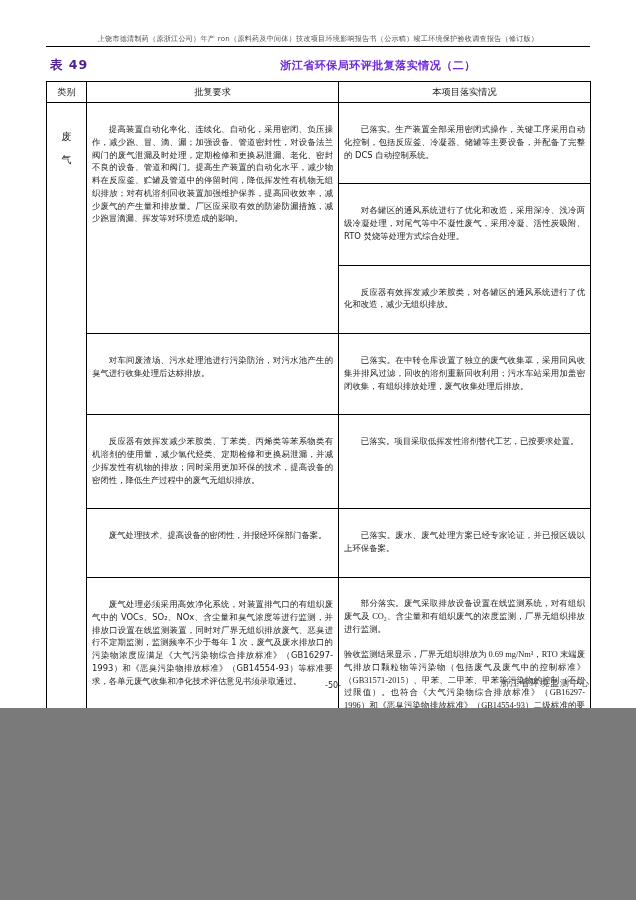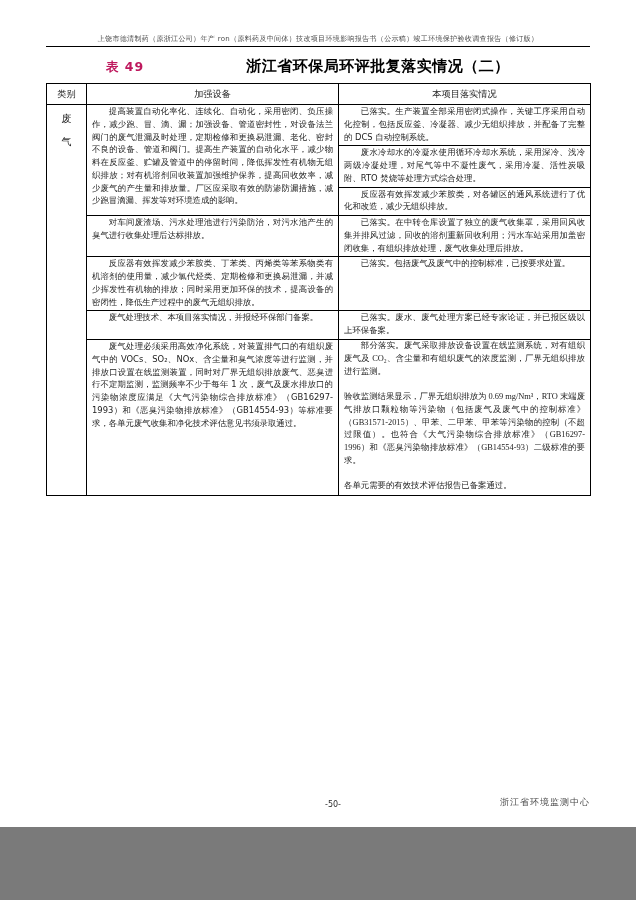"上饶市德清制药（原浙江公司）年产" .page { height: 827px -> 708px }
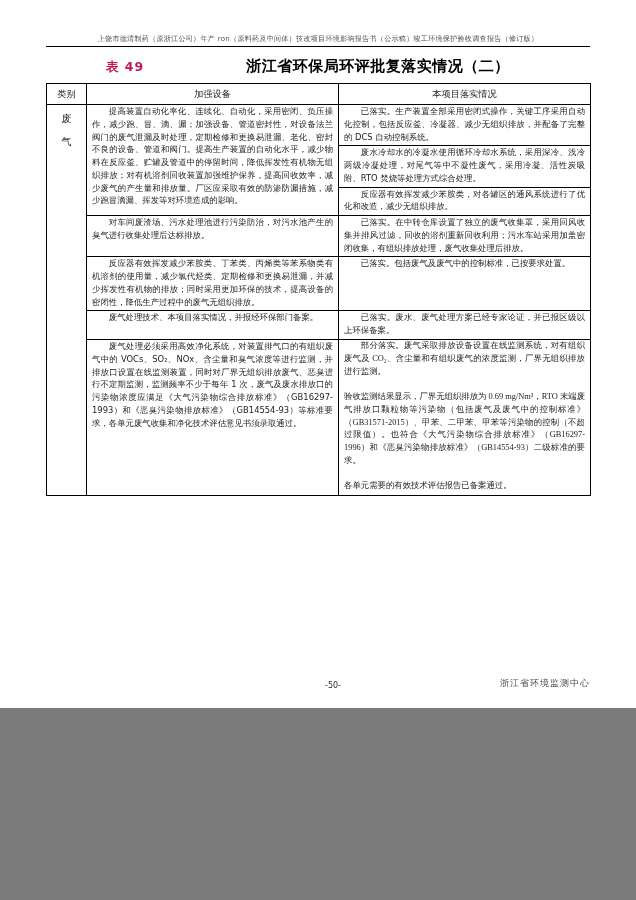"表 49" .table-num { color: #be185d -> #4c1d95; text-align: center -> left }
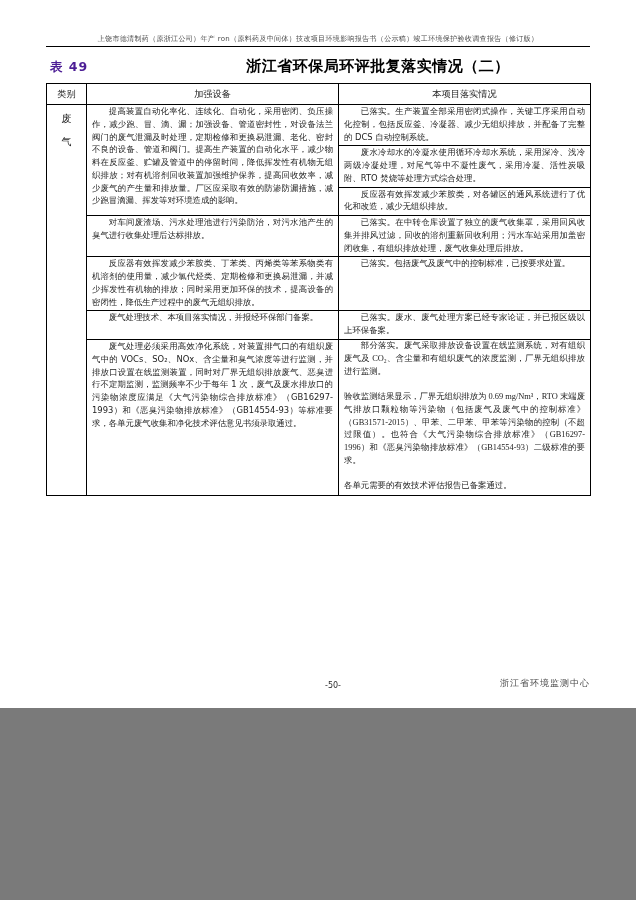"浙江省环保局环评批复落实情况（二）" .title-main { color: #000000 -> #6d28d9; font-size: 15px -> 11px }
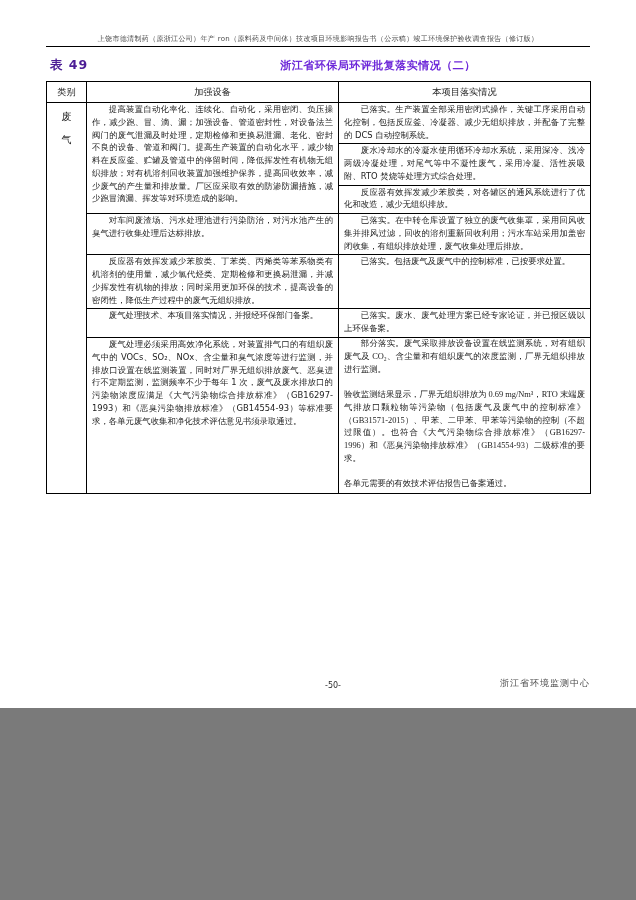"加强设备" th { text: 加强设备 -> 批复要求 }
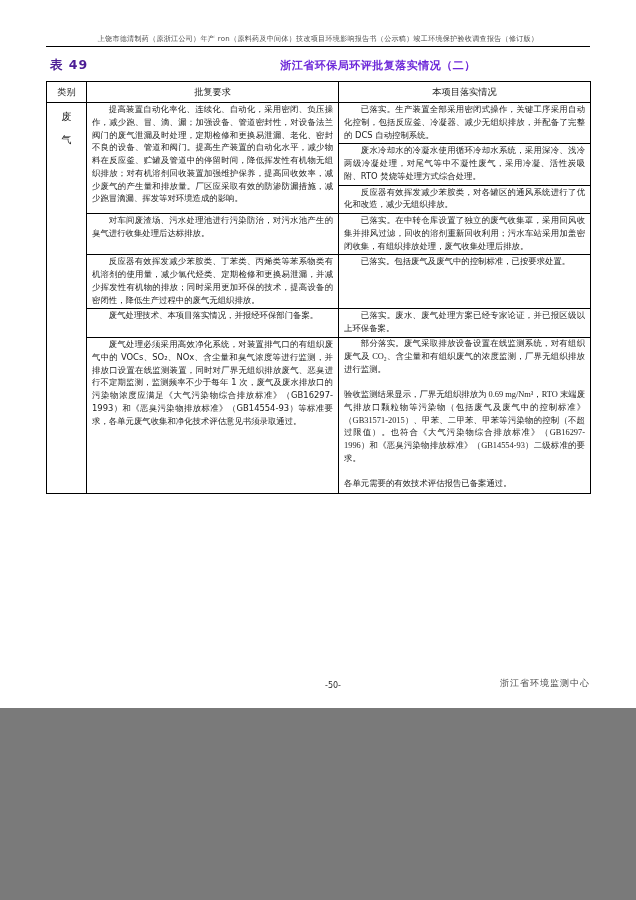"提高装置自动化率化、连续化、自动化，采用密闭、负压操作，减少跑、冒、滴、漏；加强" table.doc th, table.doc td { padding: 0 5px -> 20px 5px }
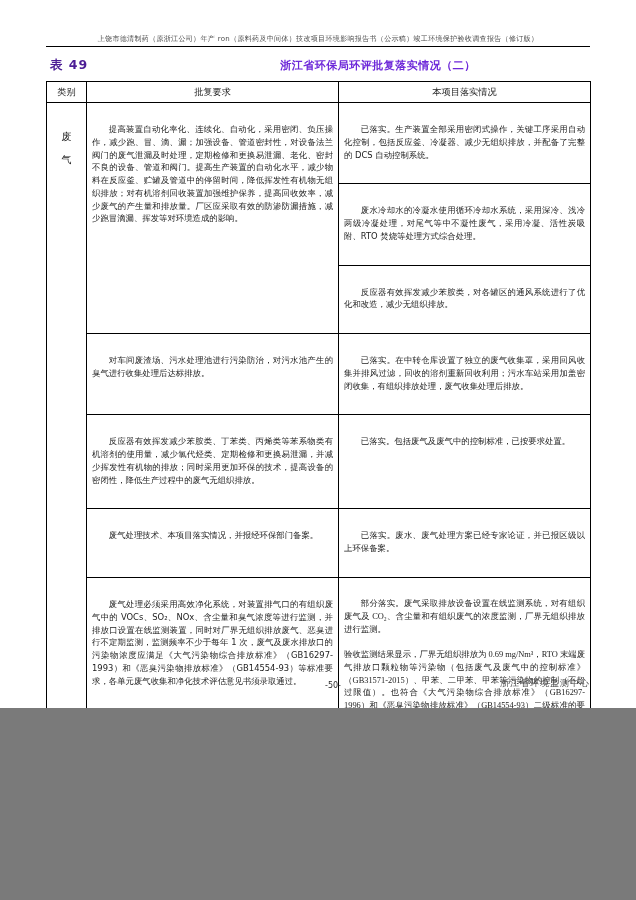"已落实。生产装置全部采用密闭式操作，关键工序采用自动化控制，包括反应釜、冷凝器、" p.p { text: 减少无组织排放 -> 储罐等主要设备 }
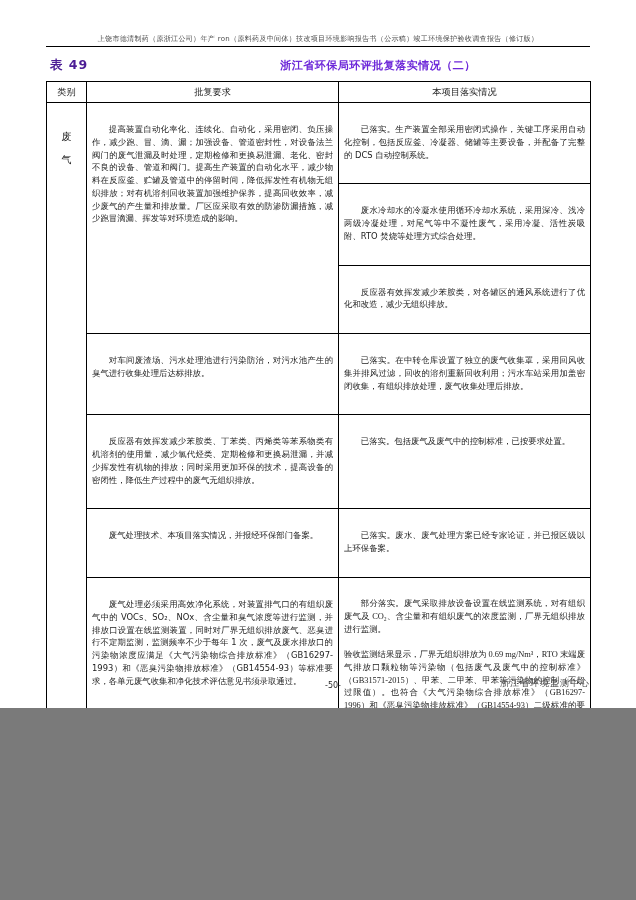"废水冷却水的冷凝水使用循环冷却水系统，采用深冷、浅冷两级冷凝处理，对尾气等中不凝" p.p { text: 废水冷却水的冷凝水使用循环冷却水系统 -> 对各罐区的通风系统进行了优化和改造 }
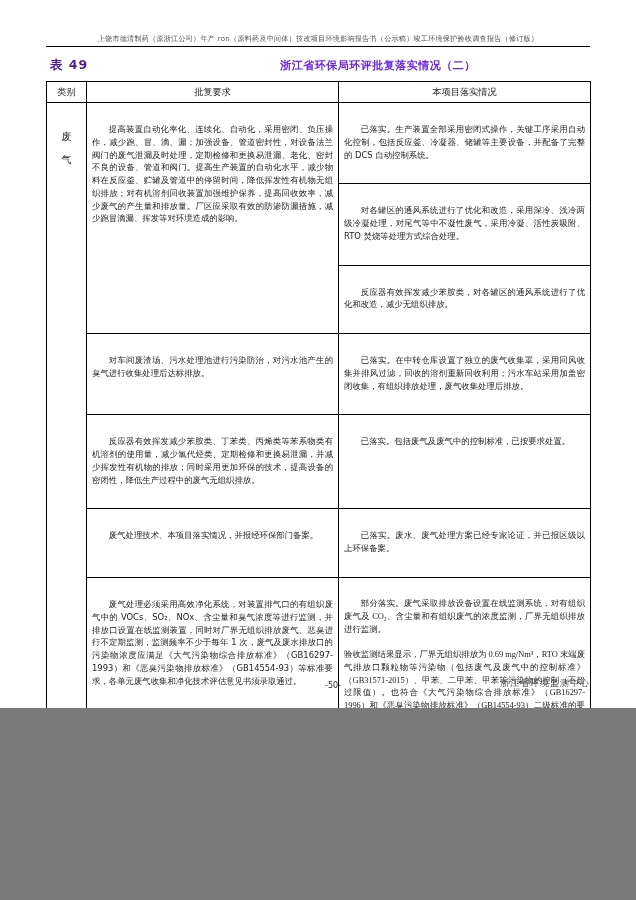"已落实。包括废气及废气中的控制标准，已按要求处置。" p.p { text: 包括废气及废气中的控制标准 -> 项目采取低挥发性溶剂替代工艺 }
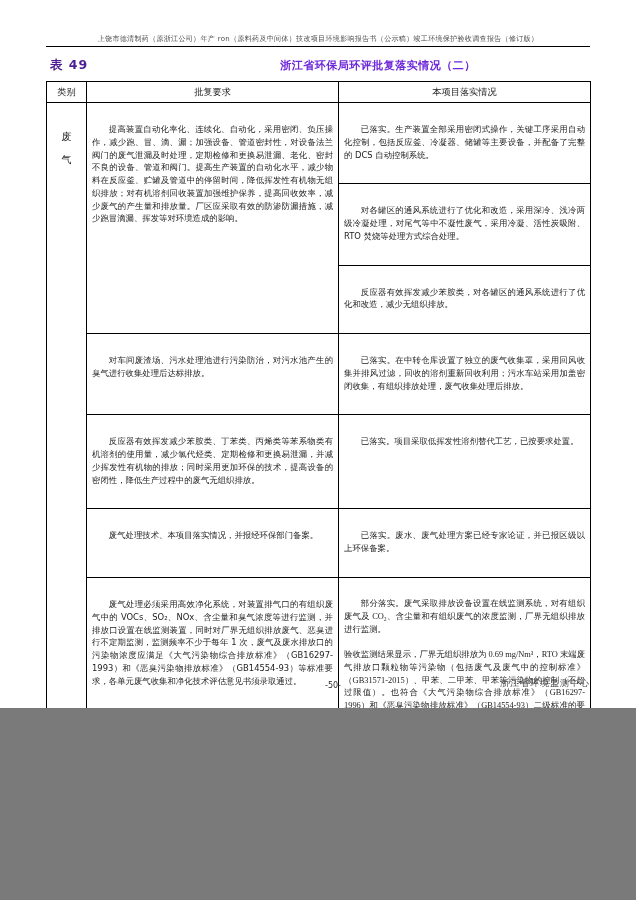"废气处理技术、本项目落实情况，并报经环保部门备案。" p.p { text: 本项目落实情况 -> 提高设备的密闭性 }
